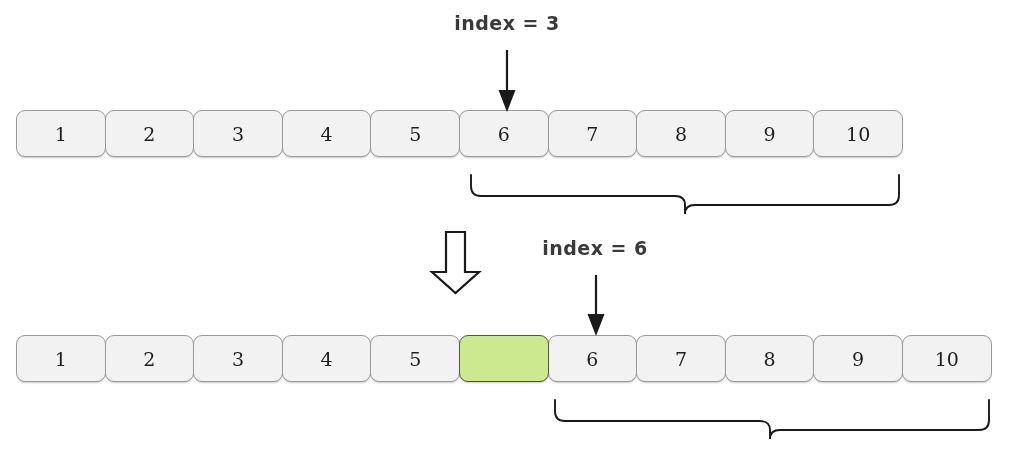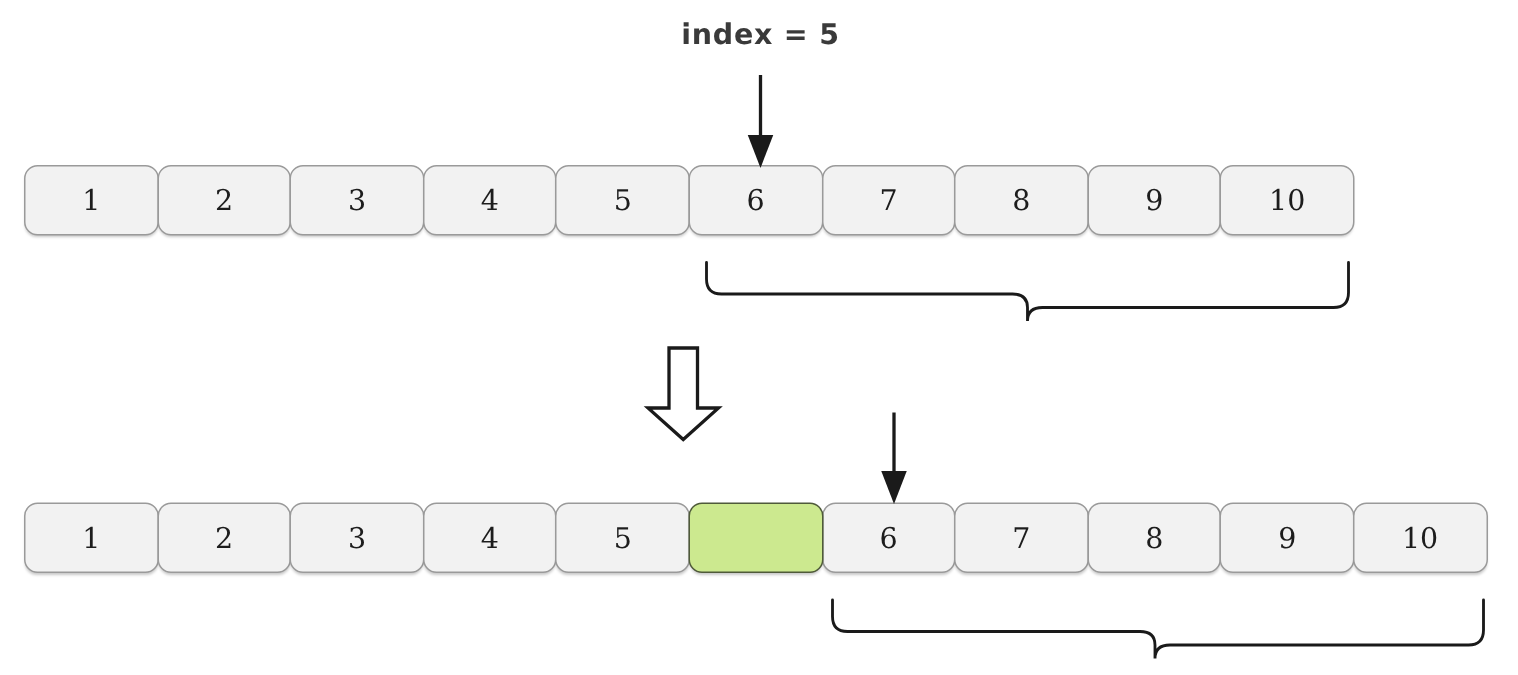"index = 5" div.index-label { text: 5 -> 3 }
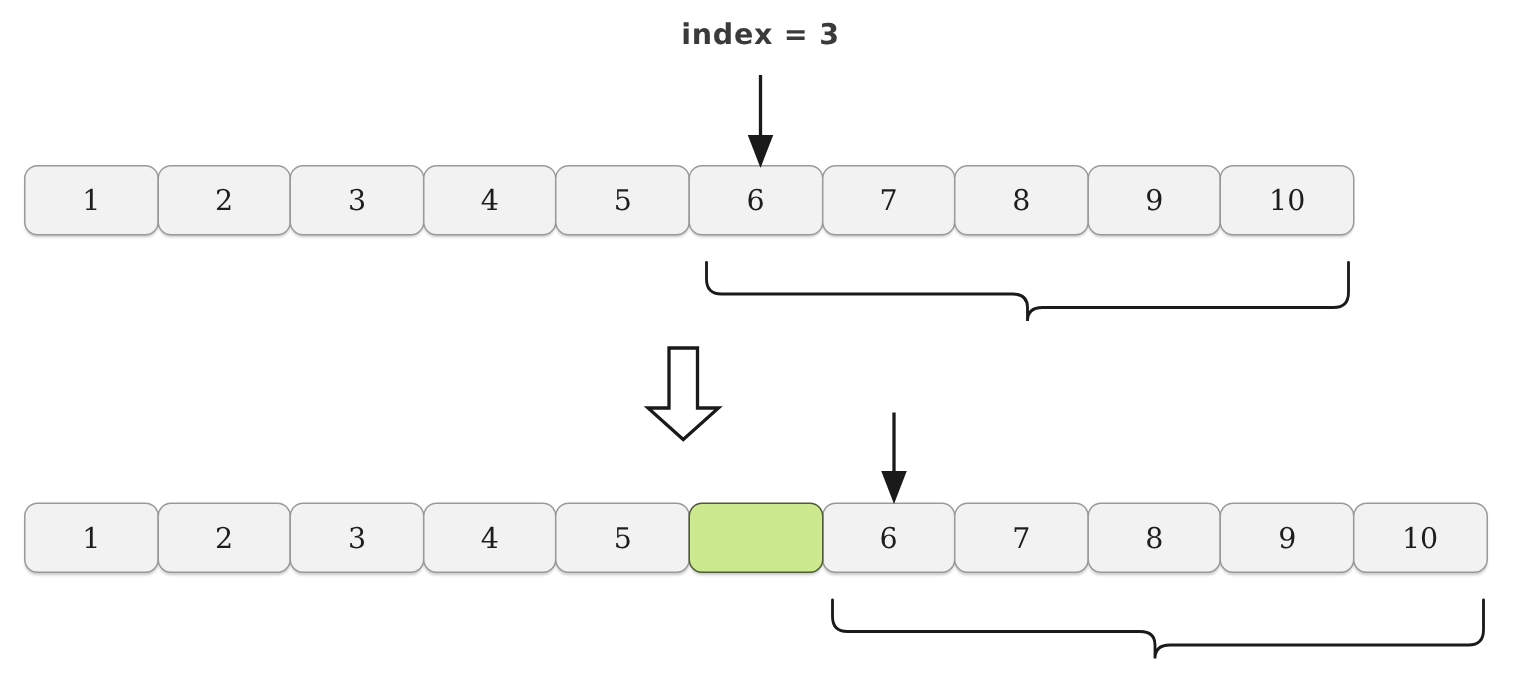"index = 6" div.index-label { html: none -> <div>index = 6</div> }
